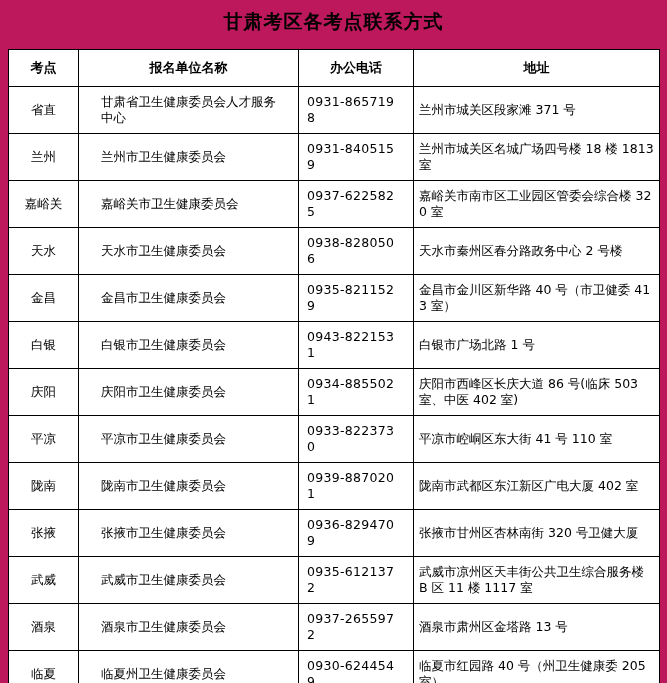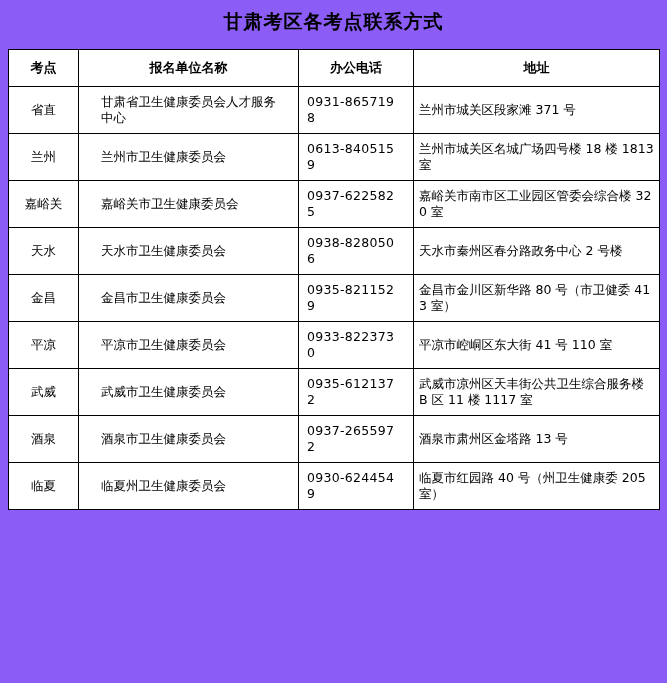"甘肃考区各考点联系方式" .page { background: #8b5cf6 -> #be185d }
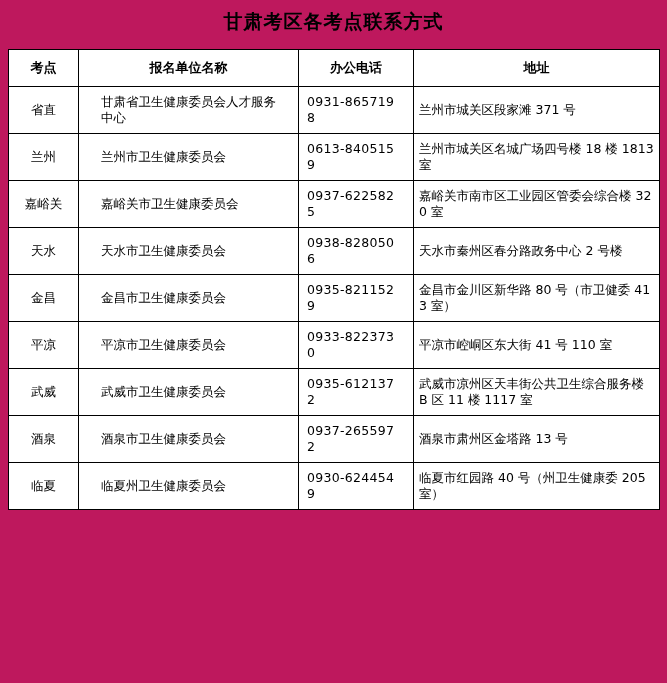"0613-8405159" td.cell-phone { text: 0613-8405159 -> 0931-8405159 }
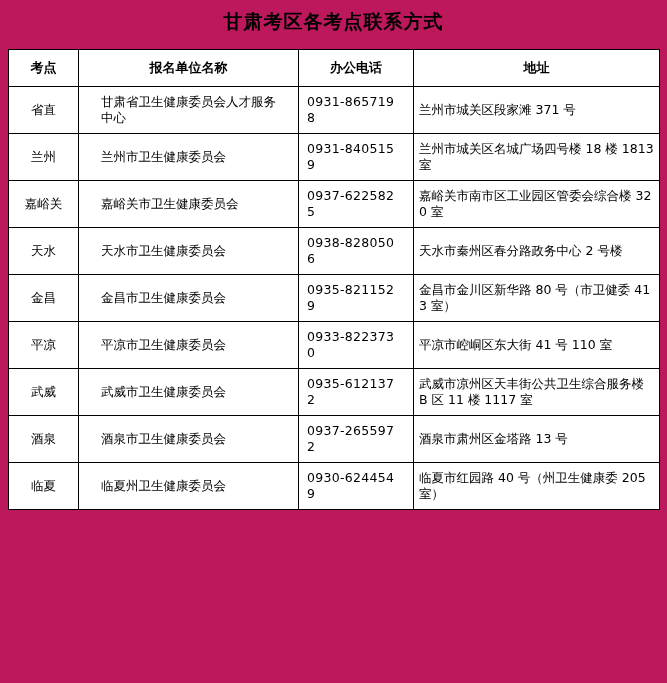"金昌市金川区新华路 80 号（市卫健委 413 室）" td.cell-address { text: 80 -> 40 }
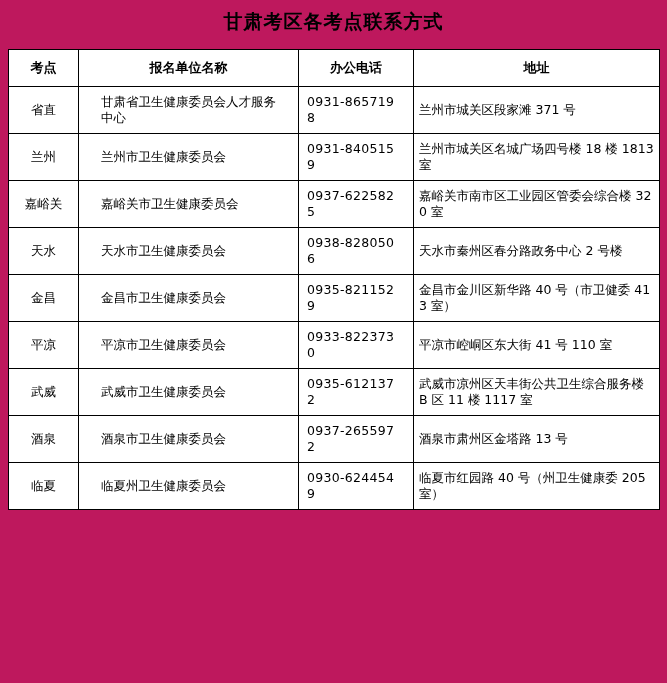"白银" tr.data-row { html: none -> <tr> <td>白银</td> <td>白银市卫生健康委员会</td> <td>0943-8221531</td> <td>白银市广场北路 1 号</td> </tr> }
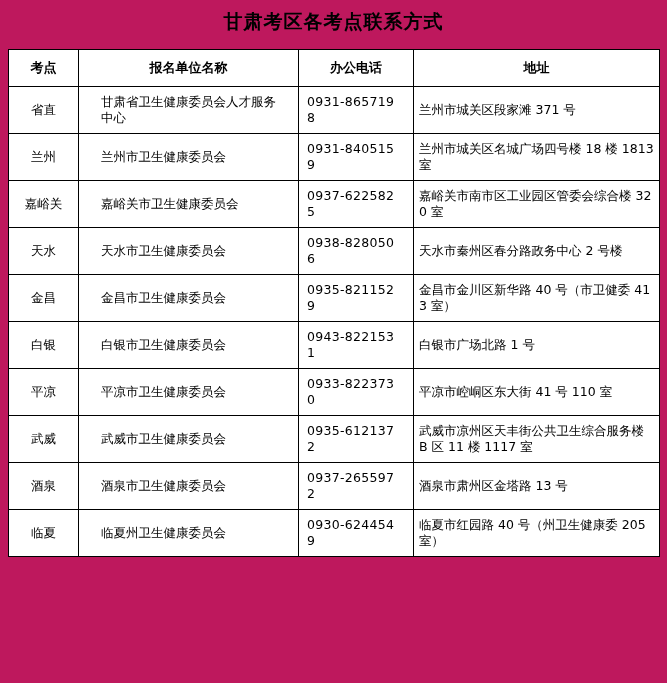"庆阳" tr.data-row { html: none -> <tr> <td>庆阳</td> <td>庆阳市卫生健康委员会</td> <td>0934-8855021</td> <td>庆阳市西峰区长庆大道 86 号(临床 503 室、中医 402 室)</td> </tr> }
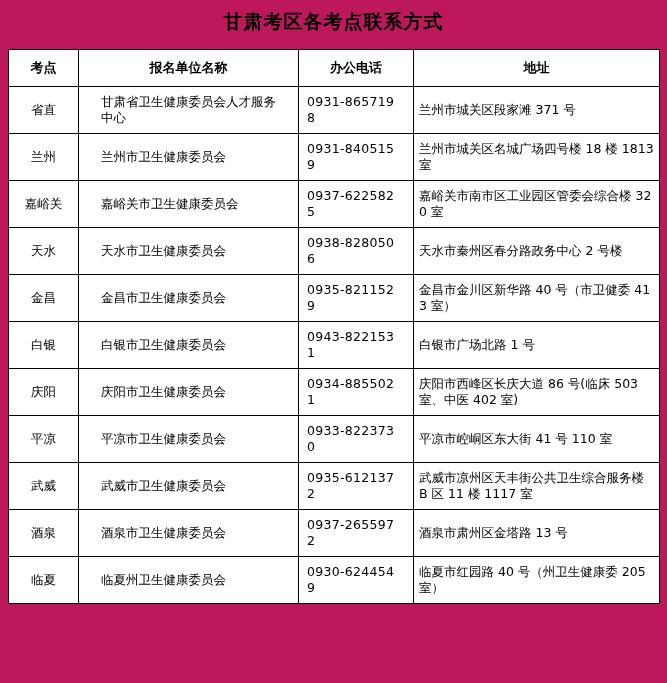"陇南" tr.data-row { html: none -> <tr> <td>陇南</td> <td>陇南市卫生健康委员会</td> <td>0939-8870201</td> <td>陇南市武都区东江新区广电大厦 402 室</td> </tr> }
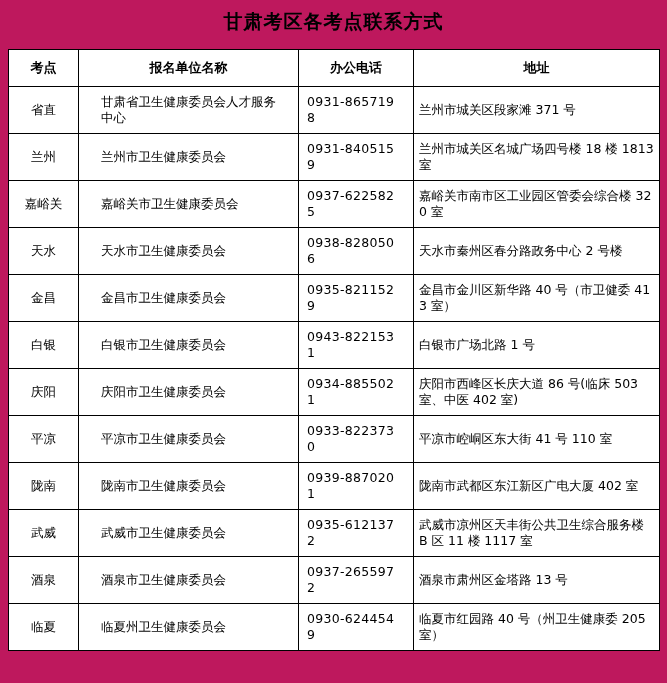"张掖" tr.data-row { html: none -> <tr> <td>张掖</td> <td>张掖市卫生健康委员会</td> <td>0936-8294709</td> <td>张掖市甘州区杏林南街 320 号卫健大厦</td> </tr> }
